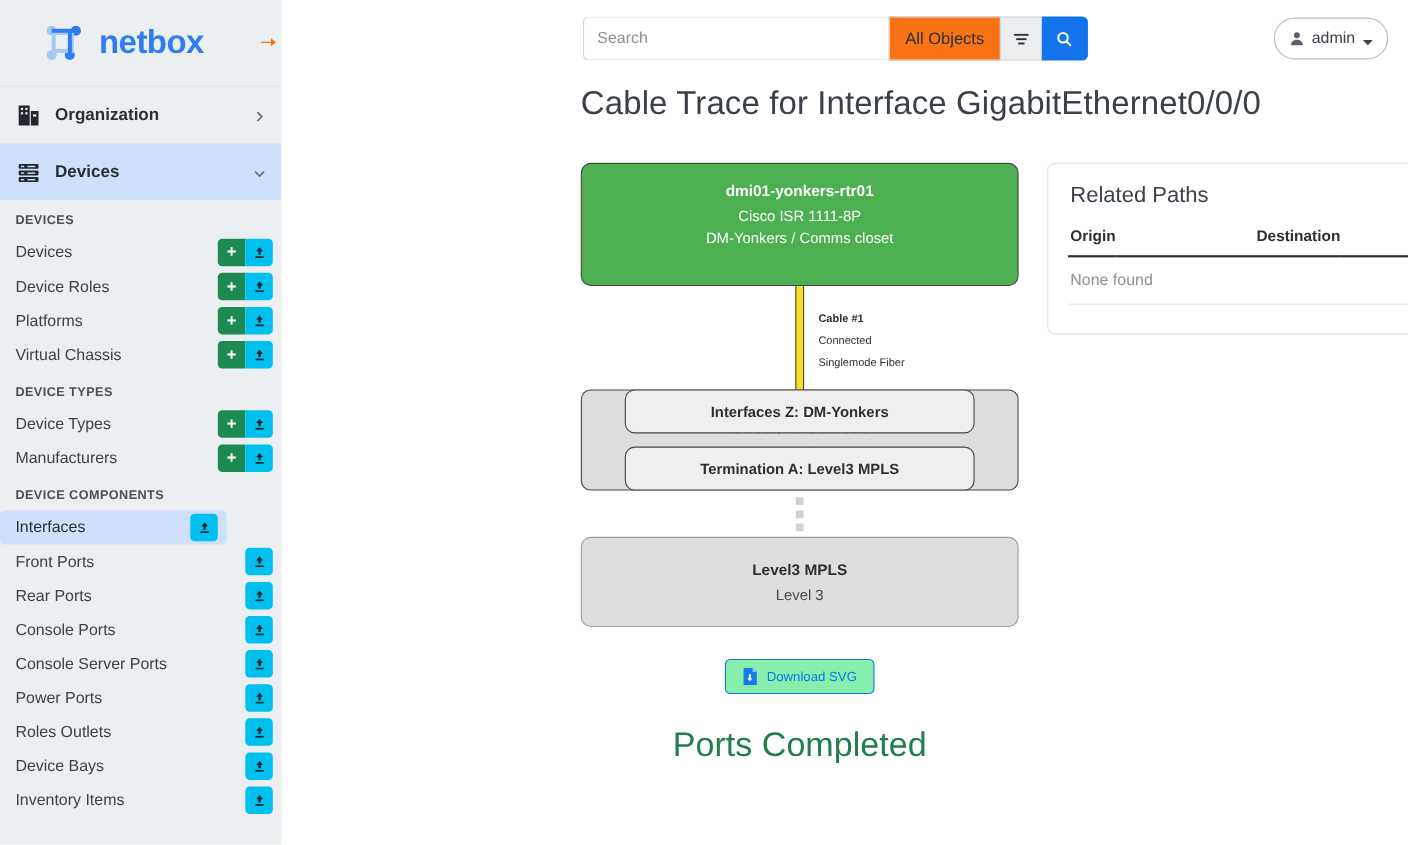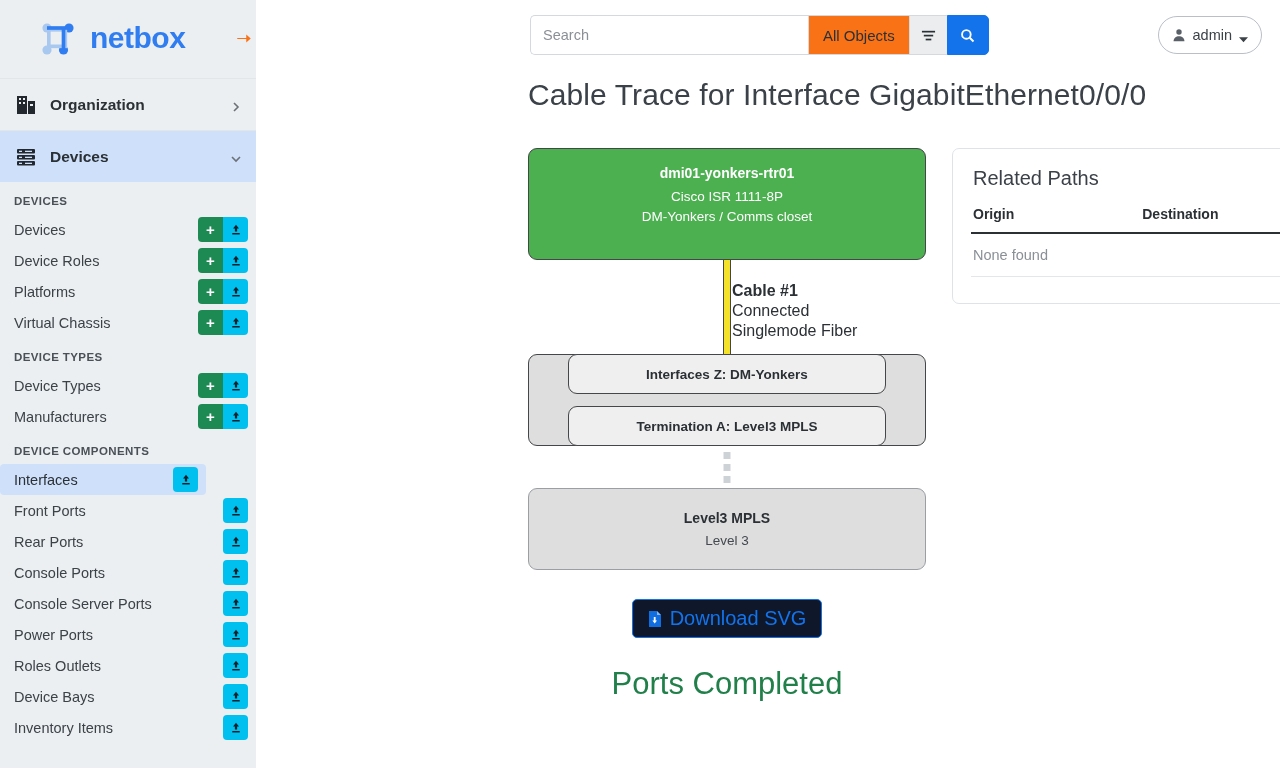"Cable #1" .cable-label { font-size: 16px -> 10px; left: 204px -> 216px }
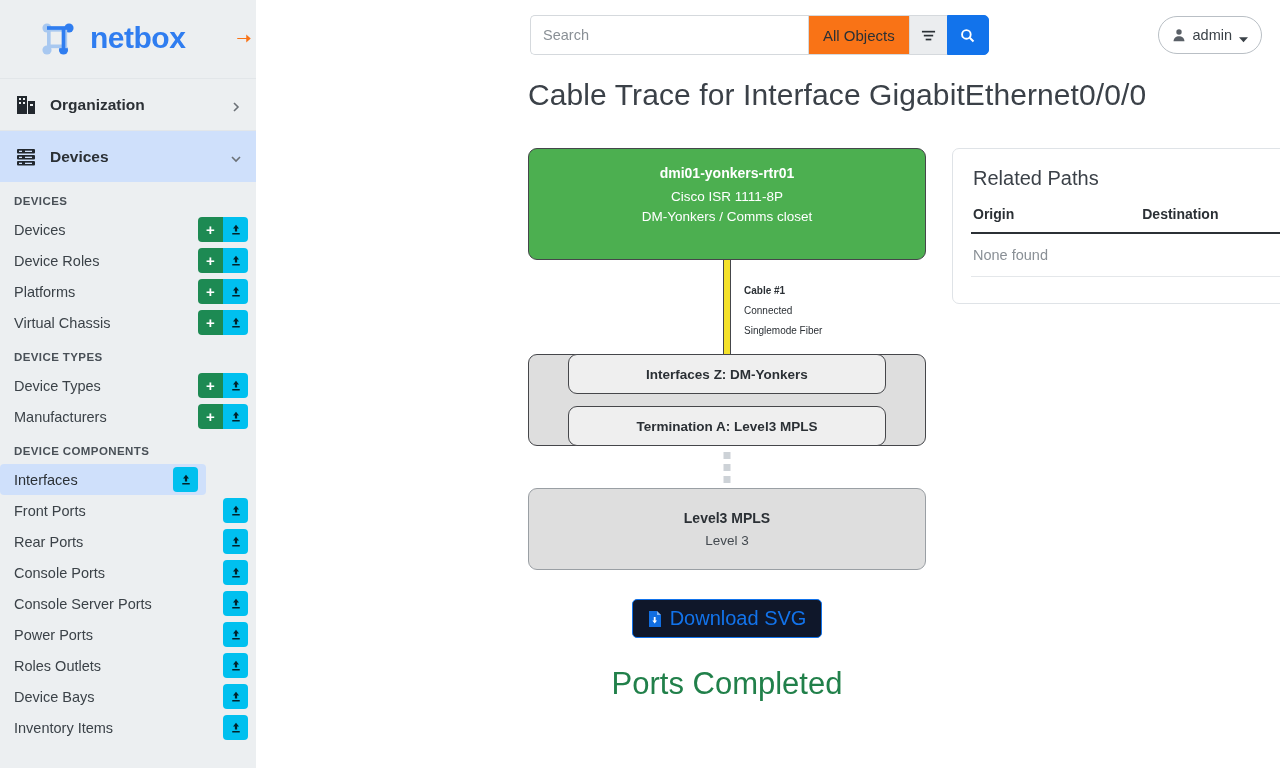"Download SVG" .dl-btn { background: #0f172a -> #86efac; font-size: 20px -> 12px }
